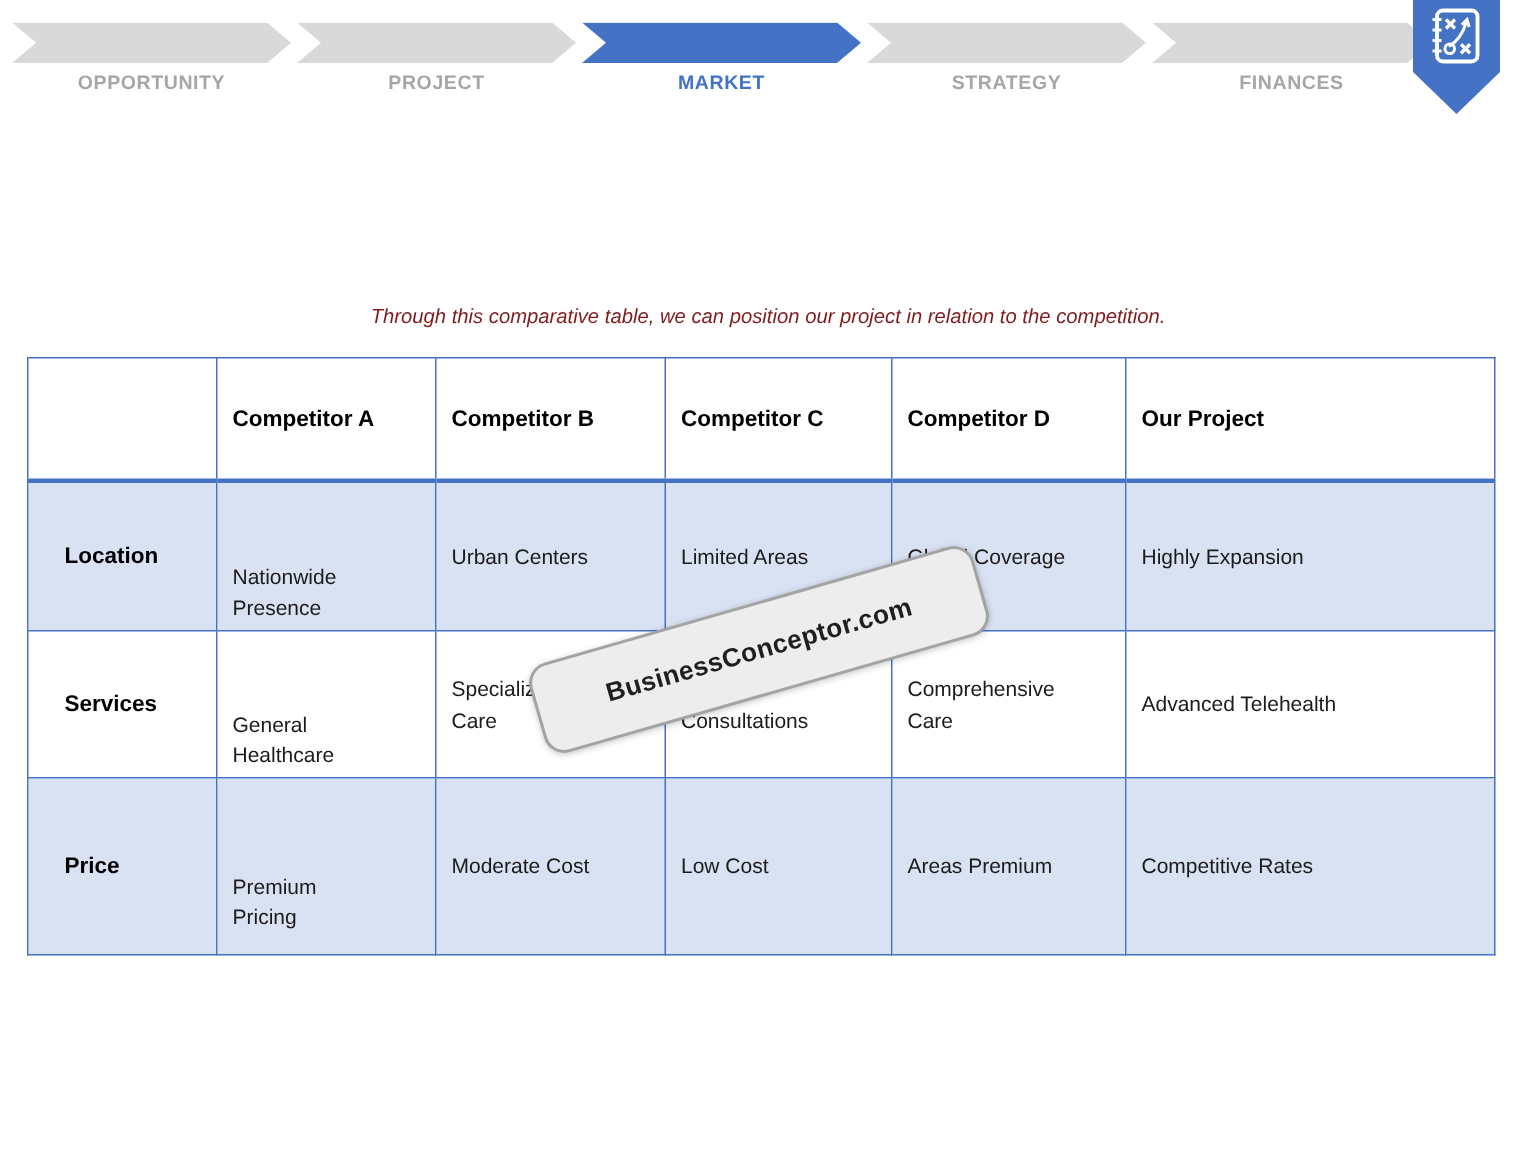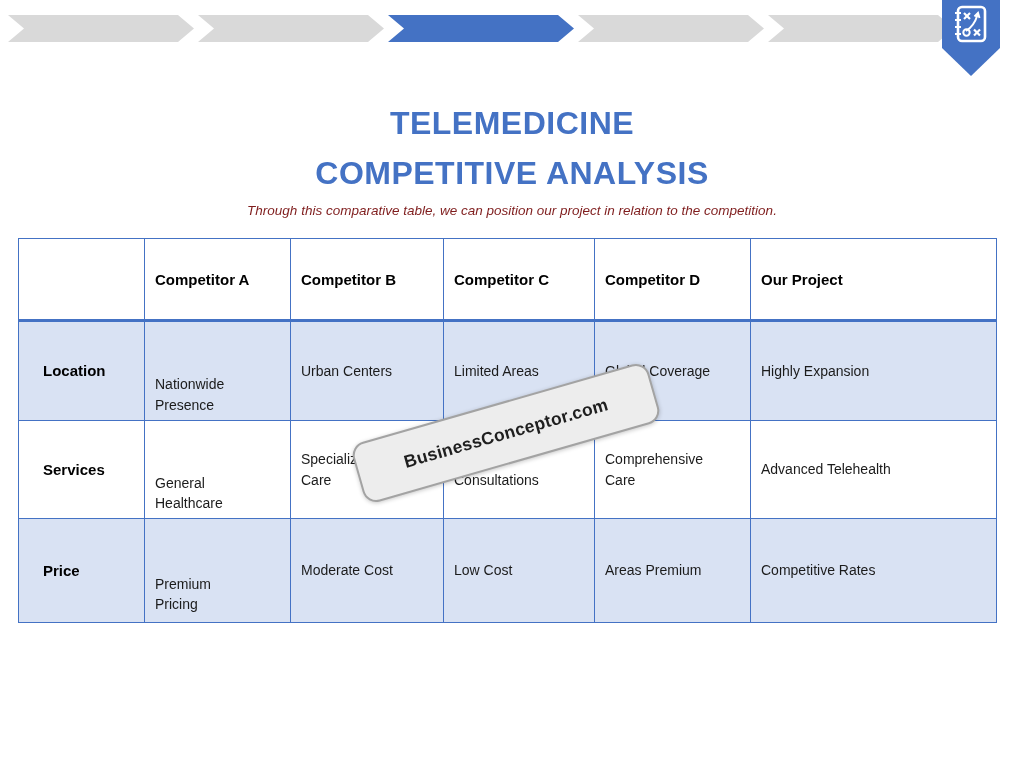"OPPORTUNITY" div.nav-labels { html: none -> <div> <div>OPPORTUNITY</div> <div>PROJECT</div> <div>MARKET</div> <div>STRATEGY</div> <div>FINANCES</div> </div> }
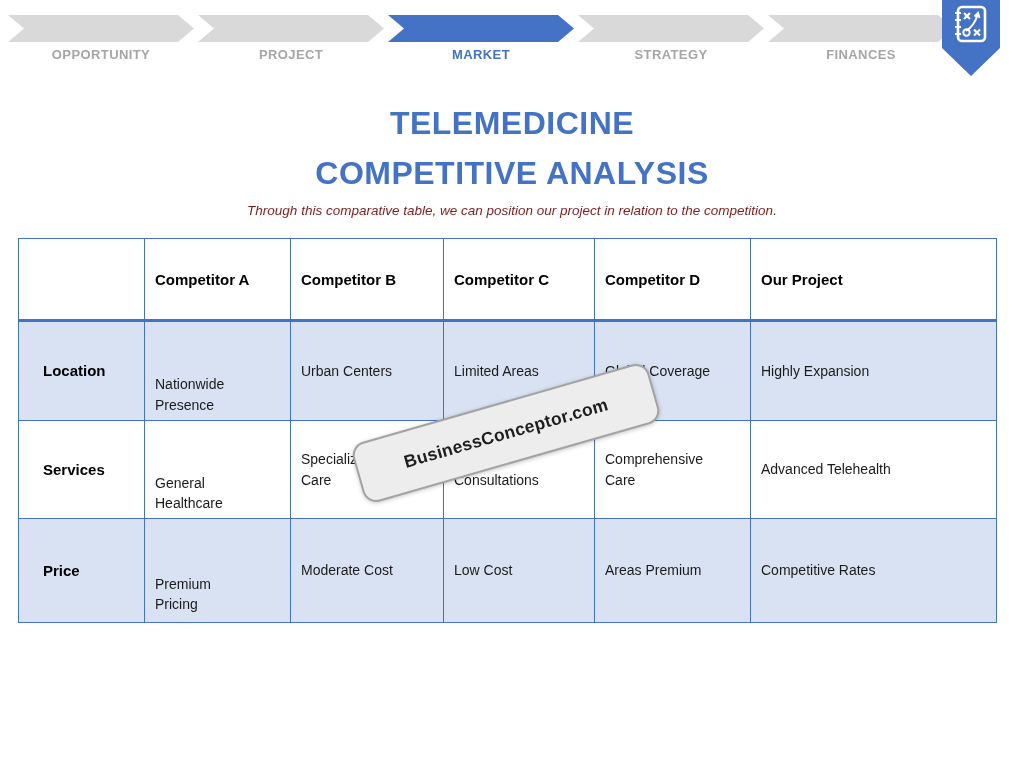"TELEMEDICINE" div.title { html: <div> <div>TELEMEDICINE</div> <div>COMPETITIVE ANALYSIS</div> </div> -> none }
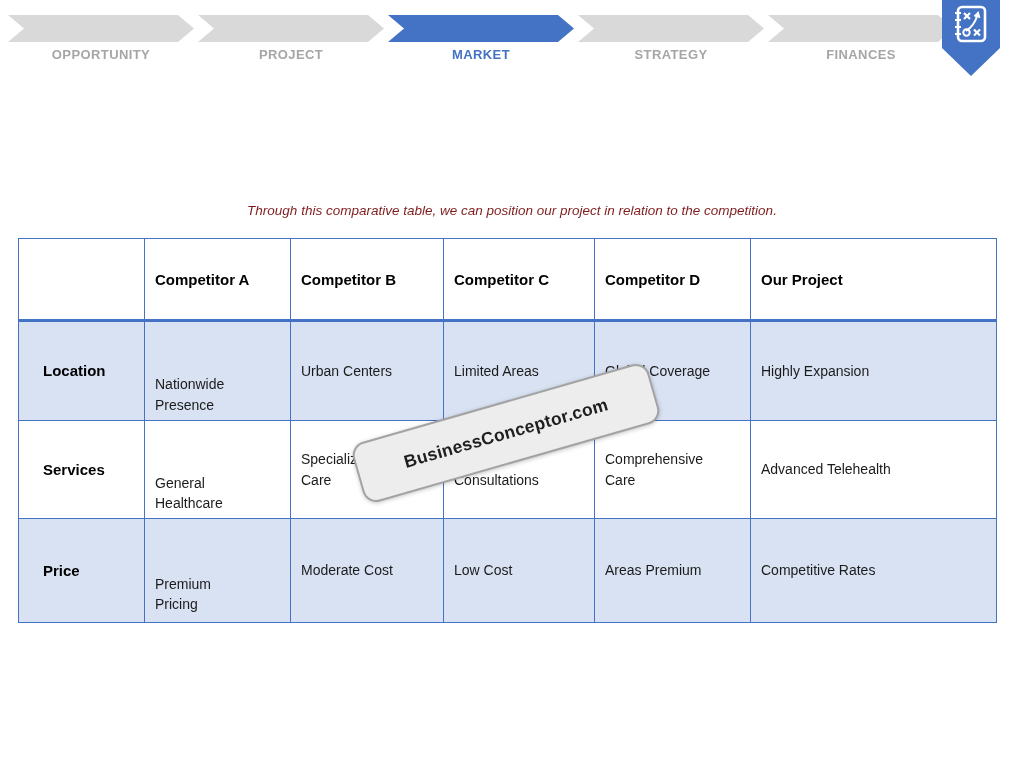"Price" tr { height: 104px -> 118px }
